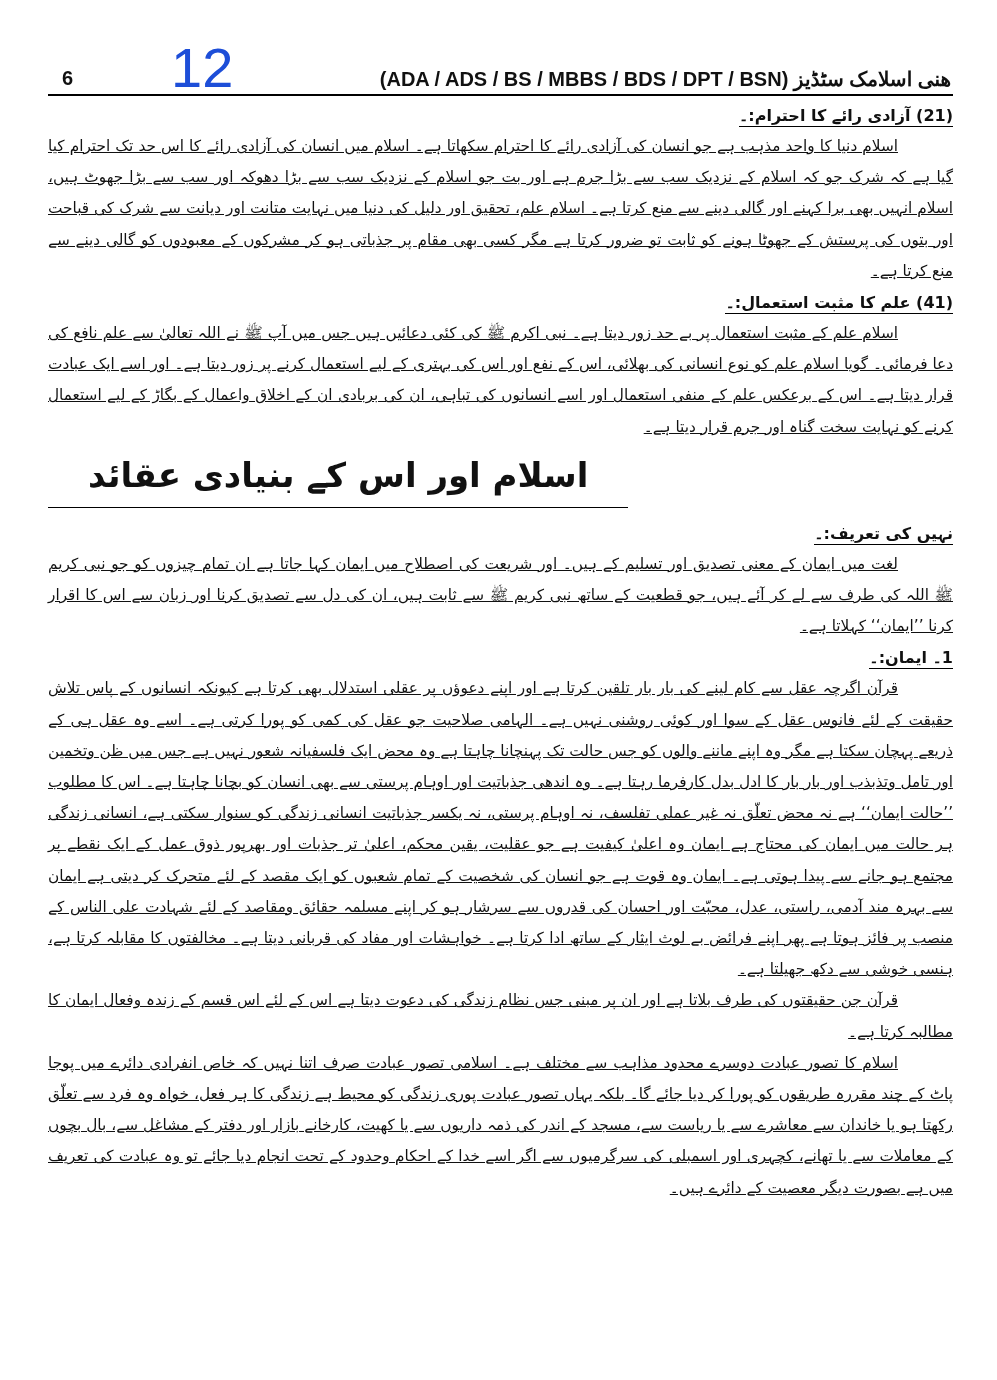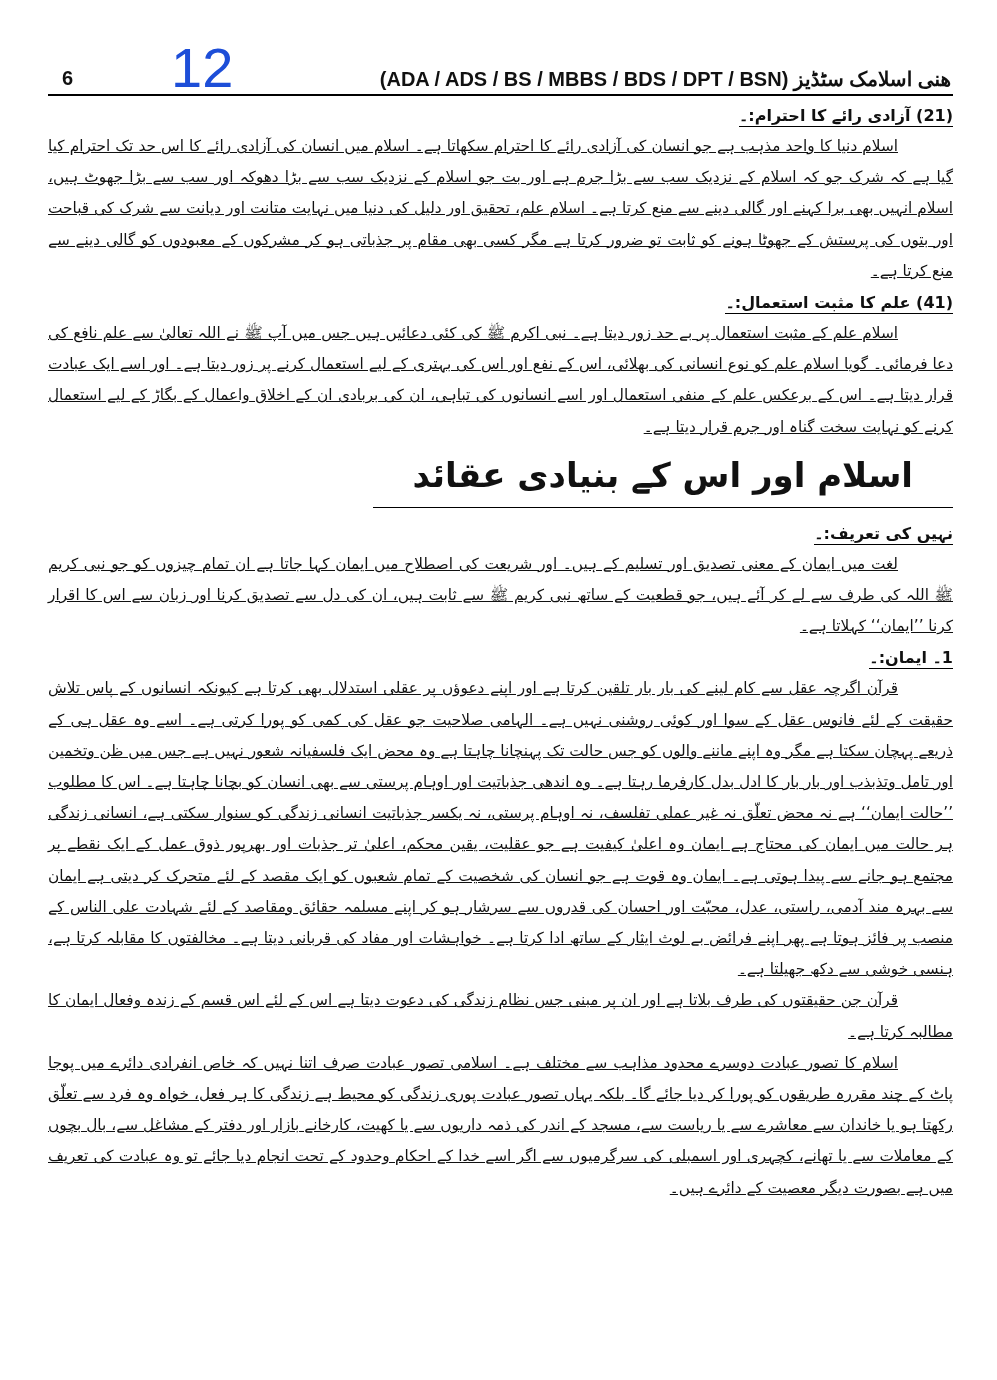"اسلام اور اس کے بنیادی" .main-title-wrap { text-align: right -> left }
